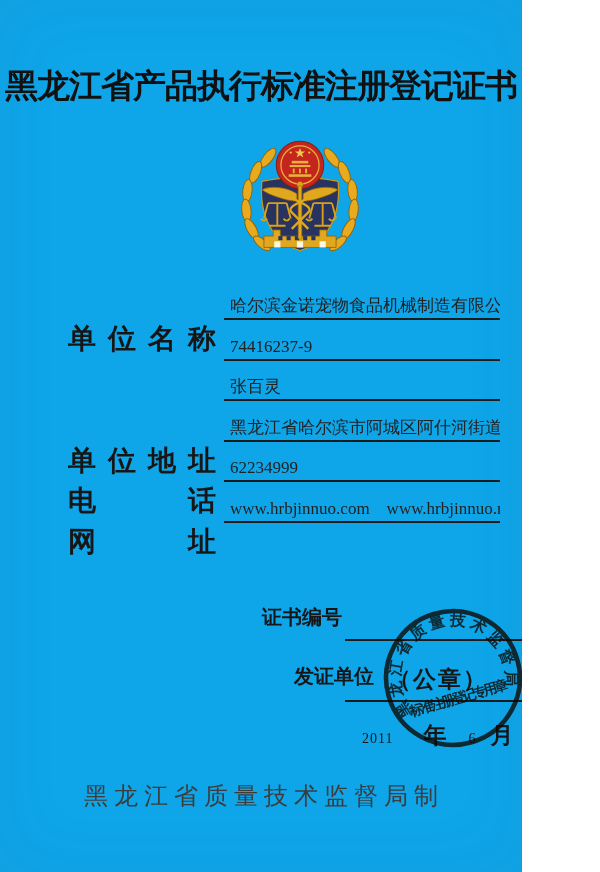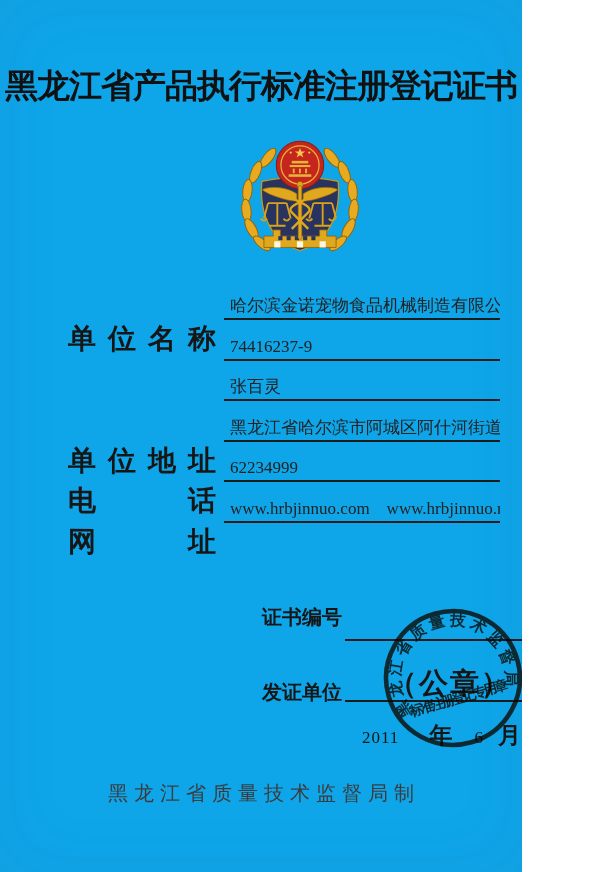"发证单位" .issuer-label { margin-left: none -> 32px; top: 679px -> 663px }
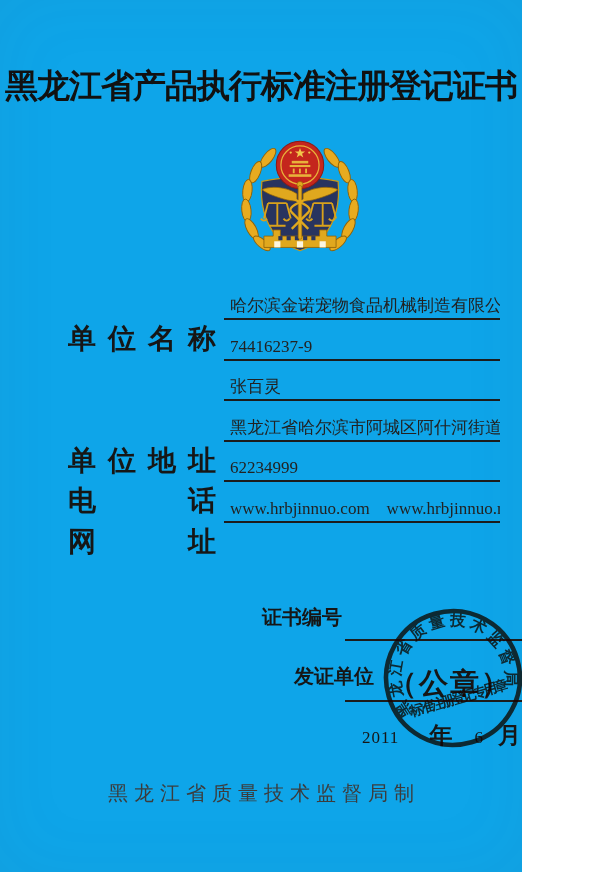"（公章）" .seal-placeholder { font-size: 29px -> 23px }
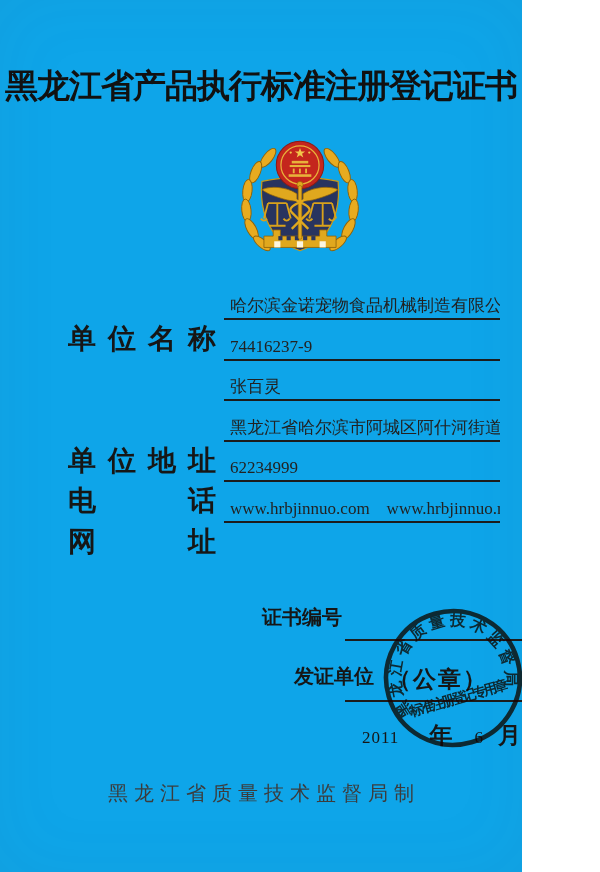"2011" .issue-date .num { font-size: 17px -> 14px }
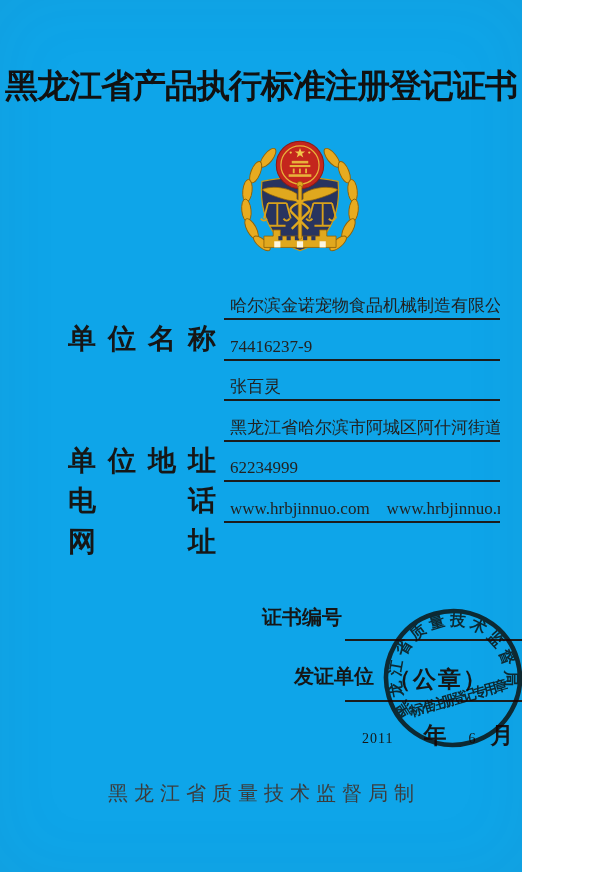"黑龙江省质量技术监督局制" .footer-imprint { font-size: 20px -> 24px }
